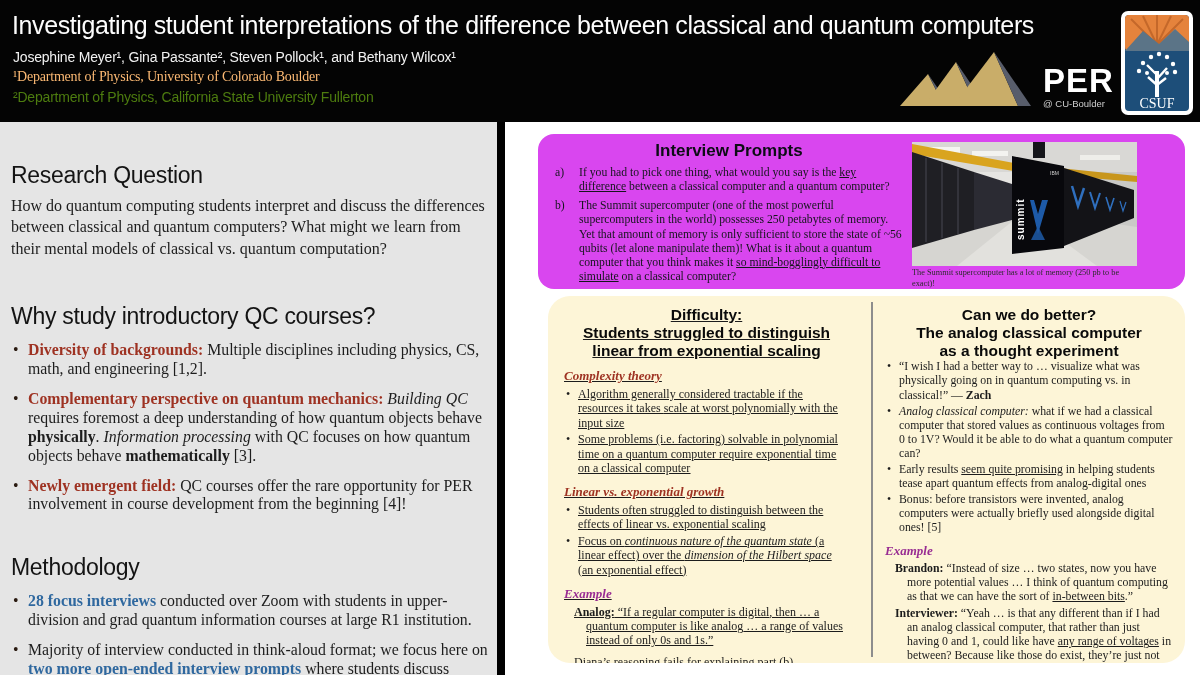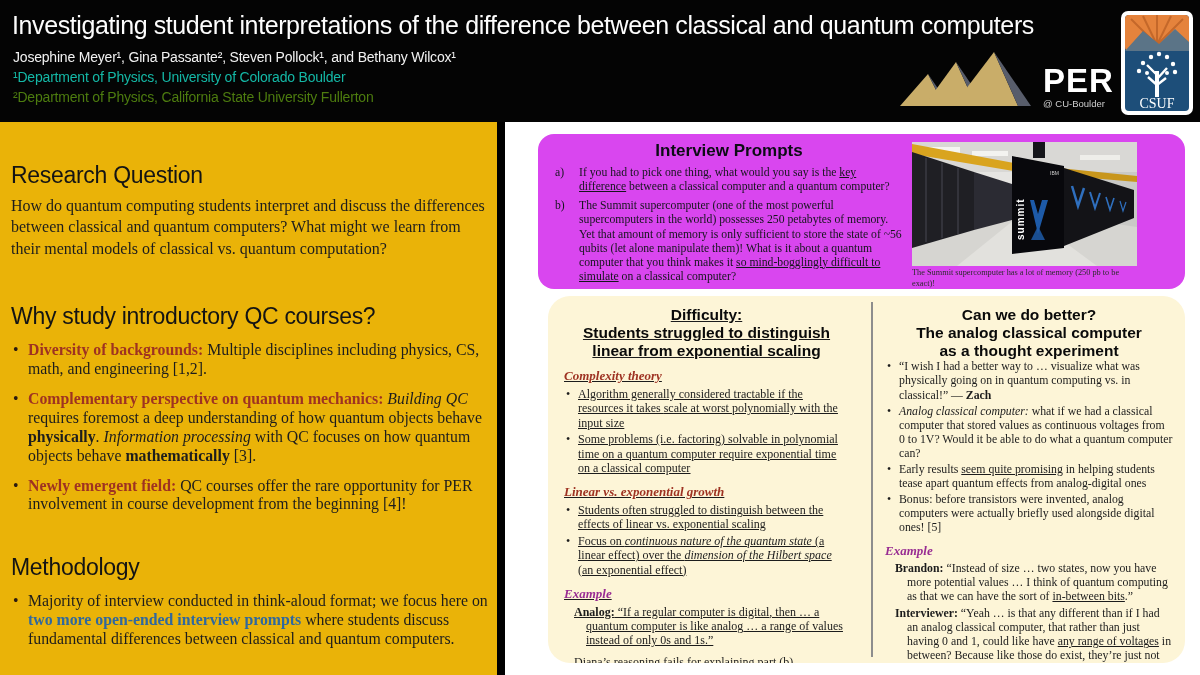"¹Department of Physics, University of" .hdr-affil1 { color: #14b8a6 -> #fdba74; font-family: Liberation Sans, sans-serif -> Liberation Serif, serif }
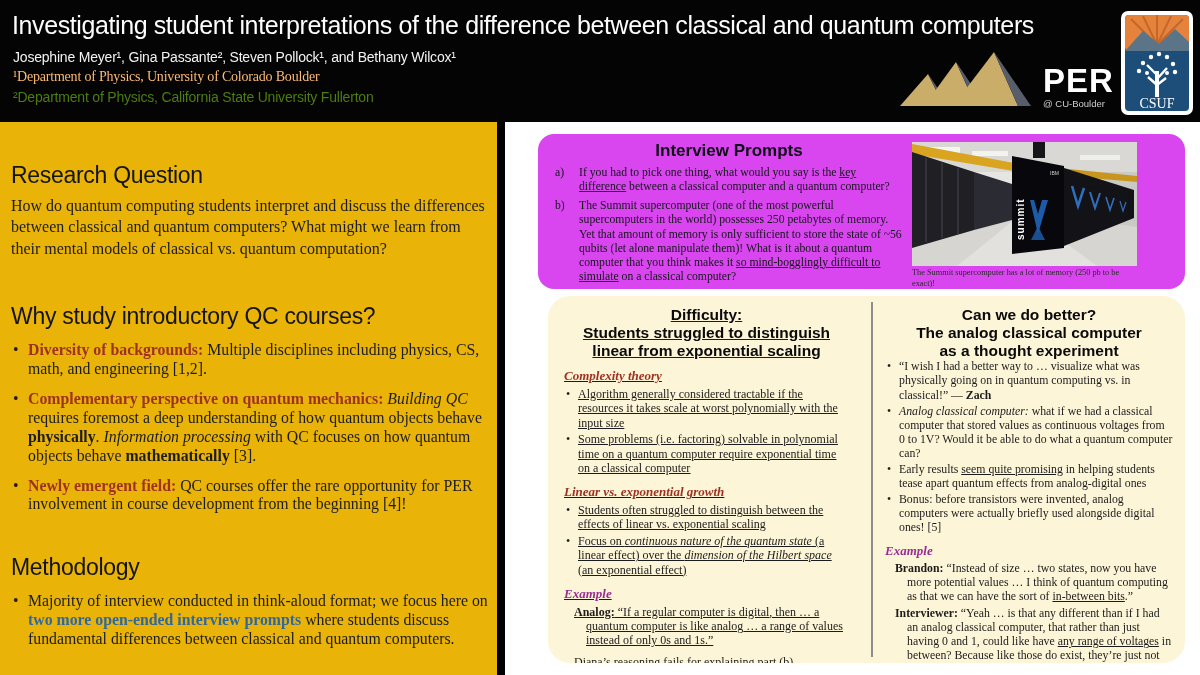"Research Question" .left-panel { background: #eab308 -> #e5e5e5 }
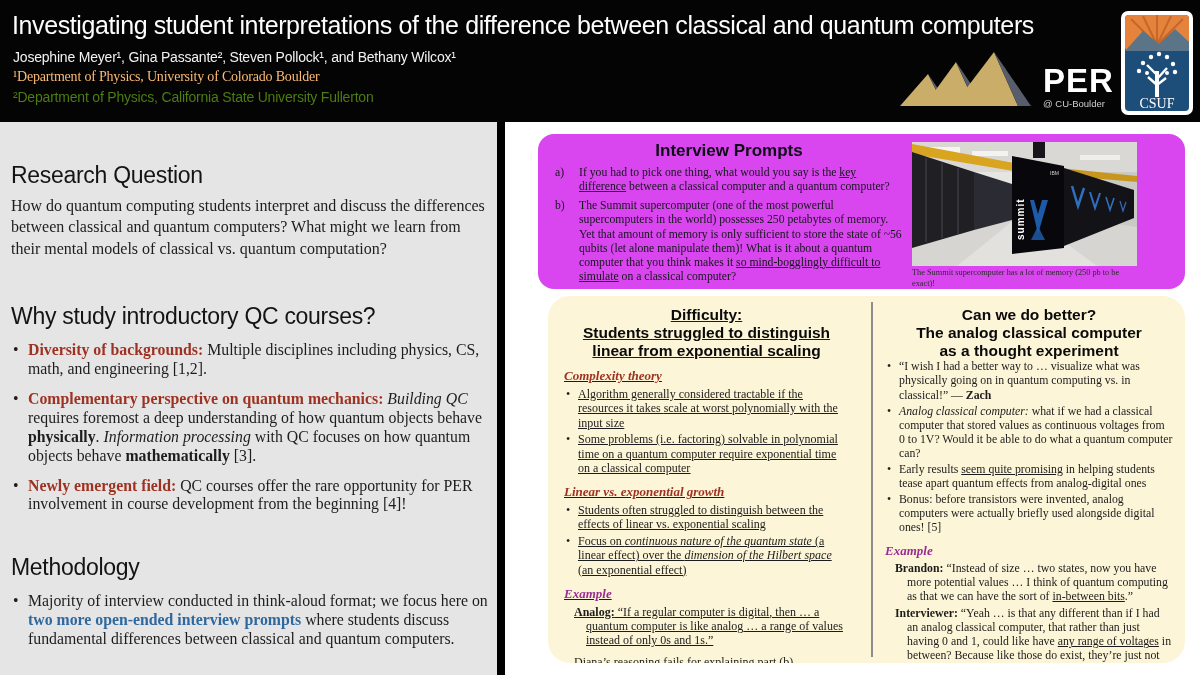"28 focus interviews conducted over" div.lc-bullet { html: none -> <div><span>28 focus interviews</span><span> conducted over Zoom with students in upper-division and grad quantum information courses at large R1 institution.</span></div> }
